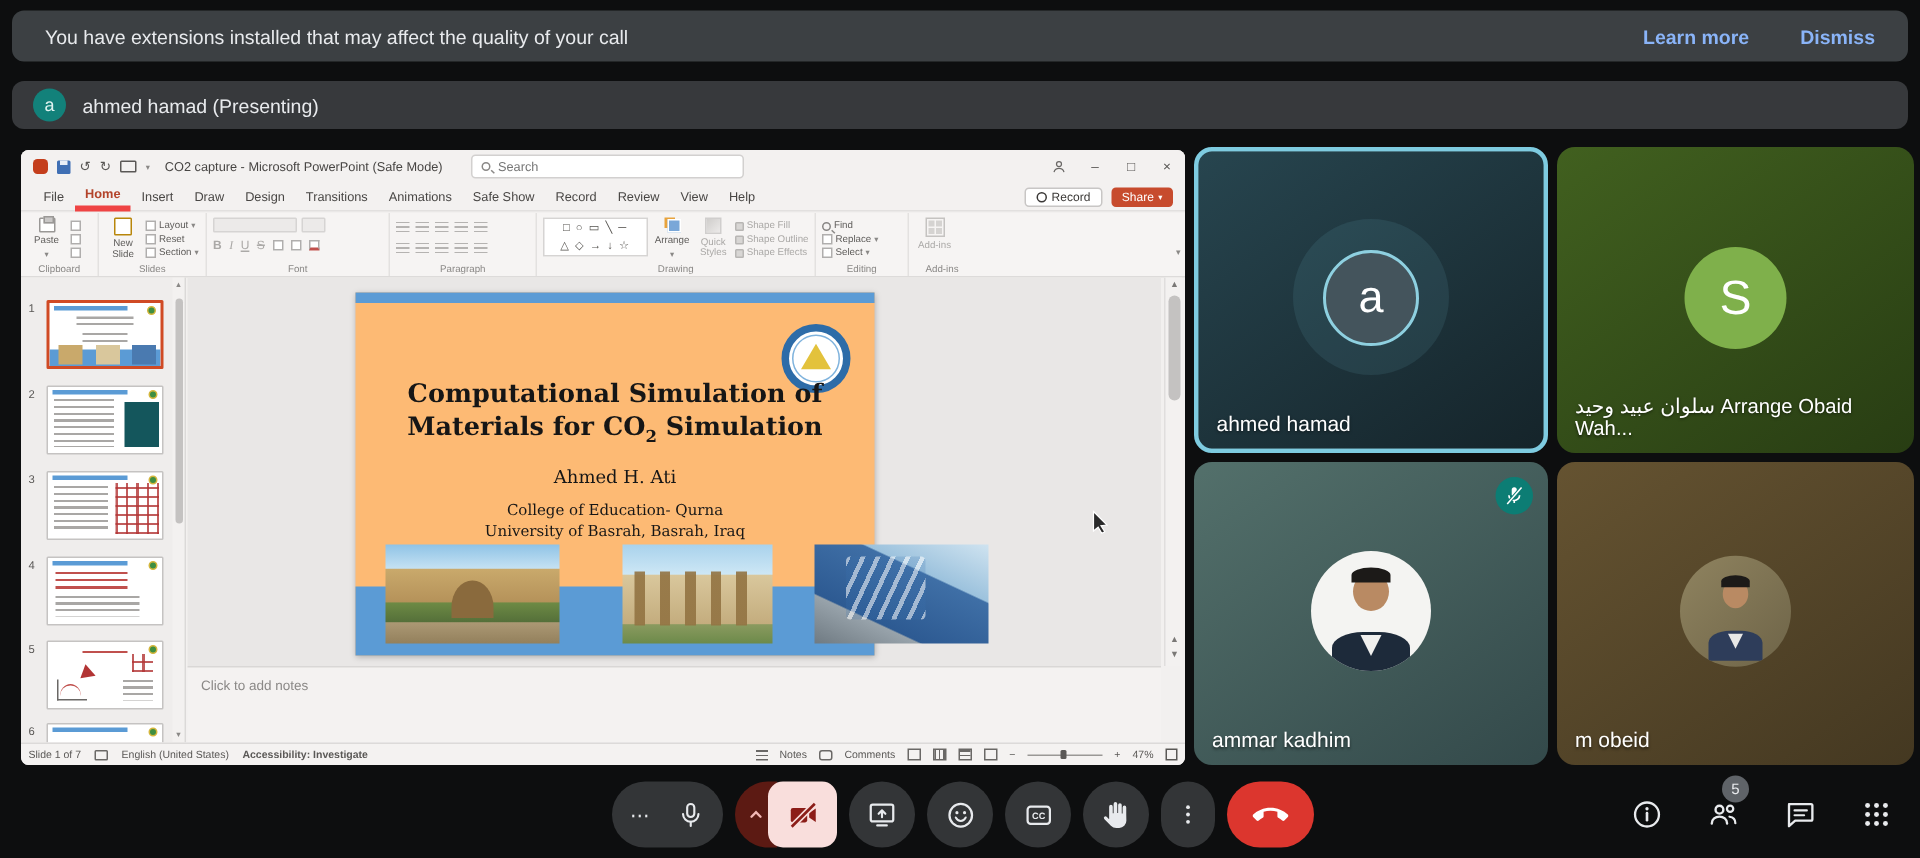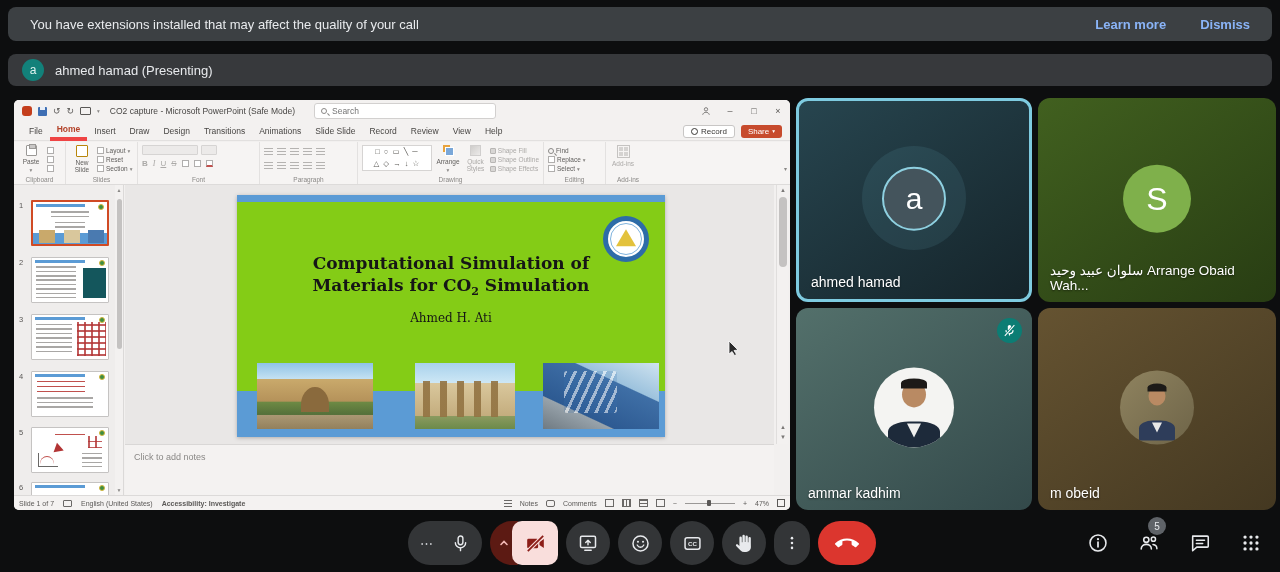"Slide Slide" span.ppt-tab { text: Slide Slide -> Safe Show }
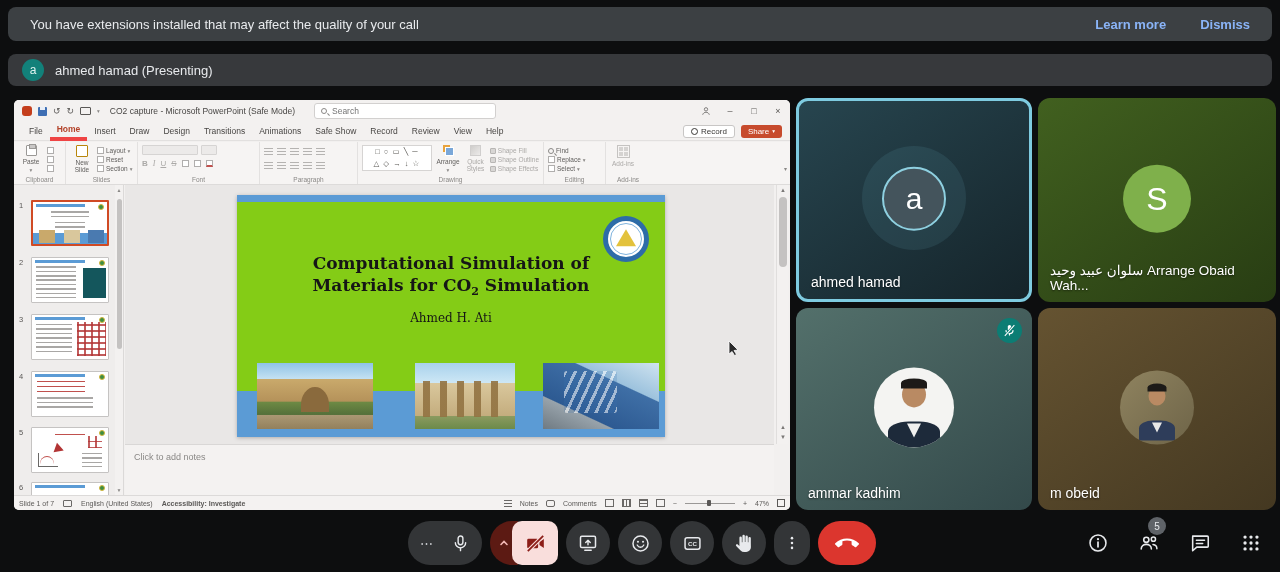"Computational Simulation of" #slide { background: #84cc16 -> #fdba74; width: 428px -> 346px }
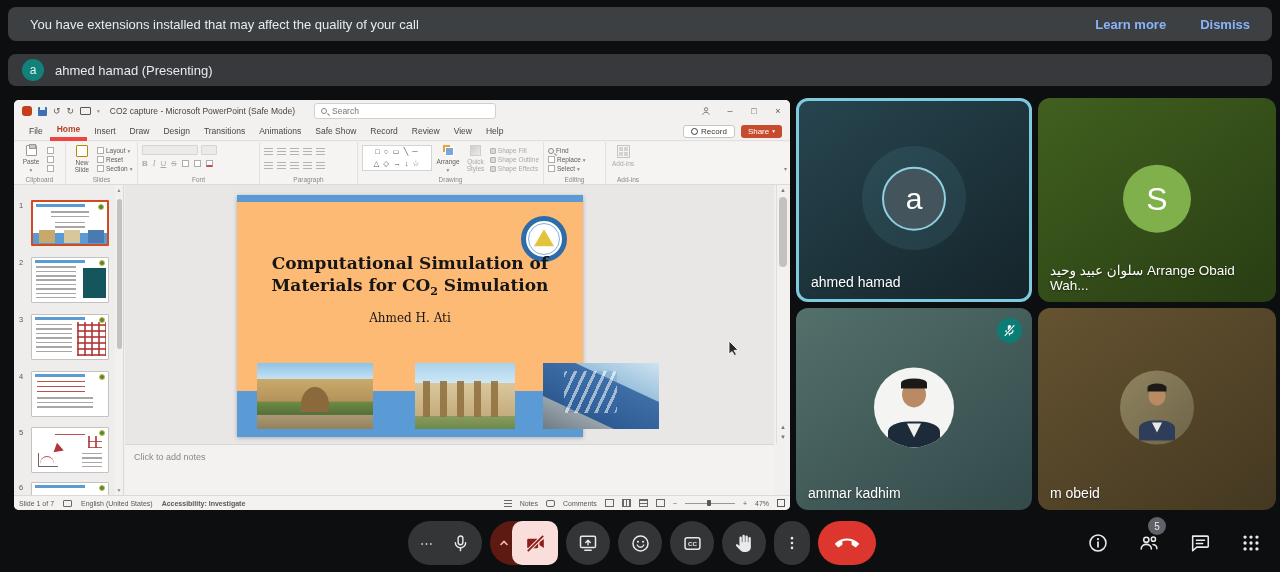"College of Education- Qurna" div { html: none -> <div> <div>College of Education- Qurna</div> <div>University of Basrah, Basrah, Iraq</div> </div> }
